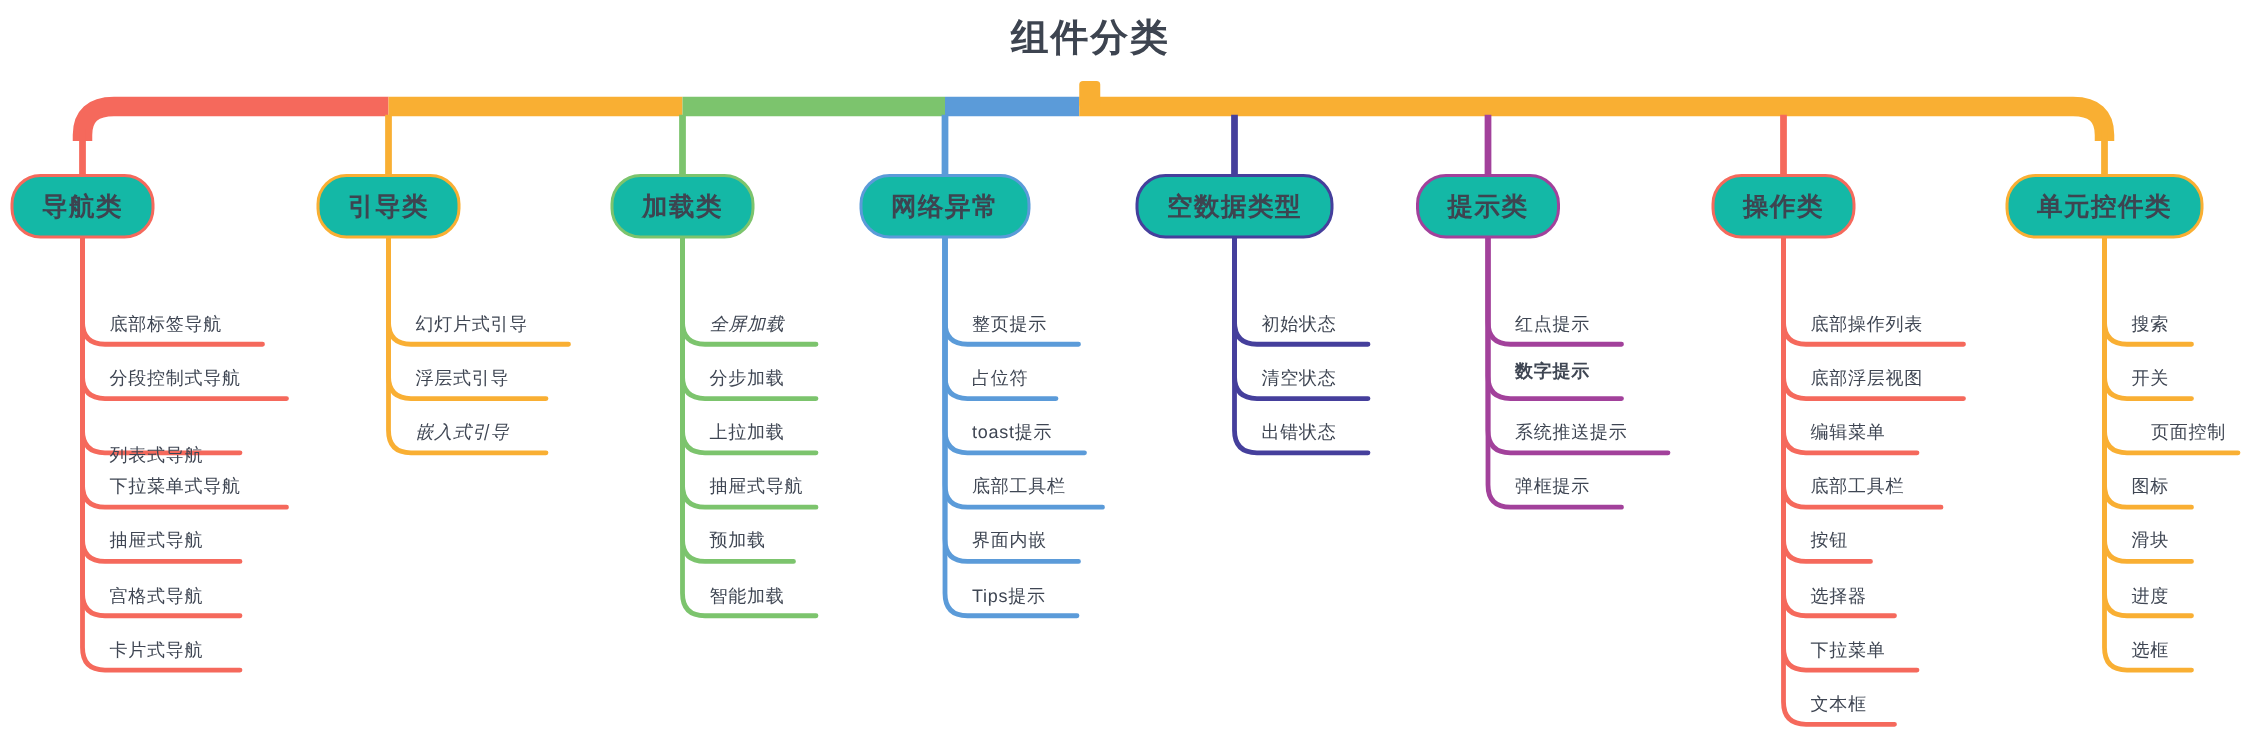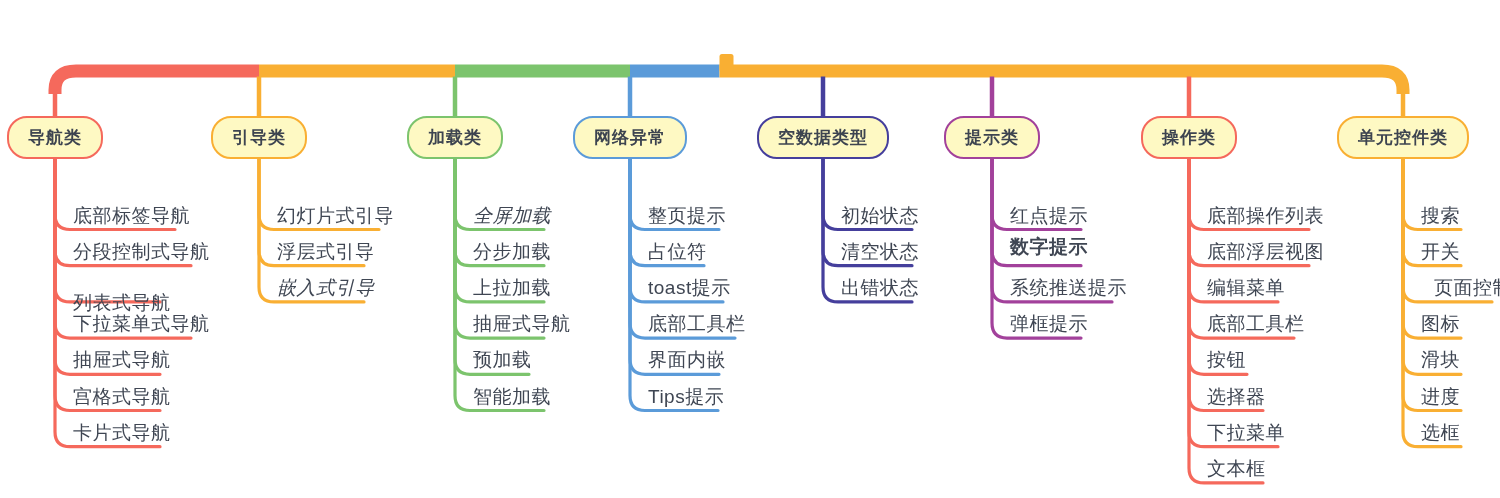"组件分类" h1.title { html: none -> <h1>组件分类</h1> }
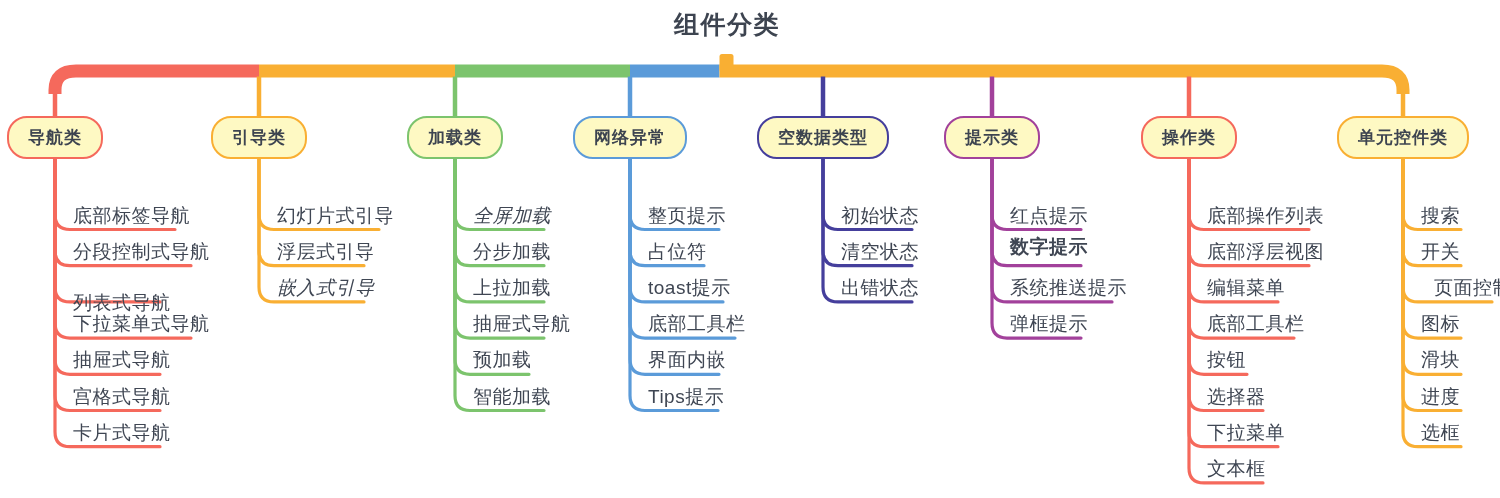"导航类" .branch-node { background: #fef9c3 -> #14b8a6 }
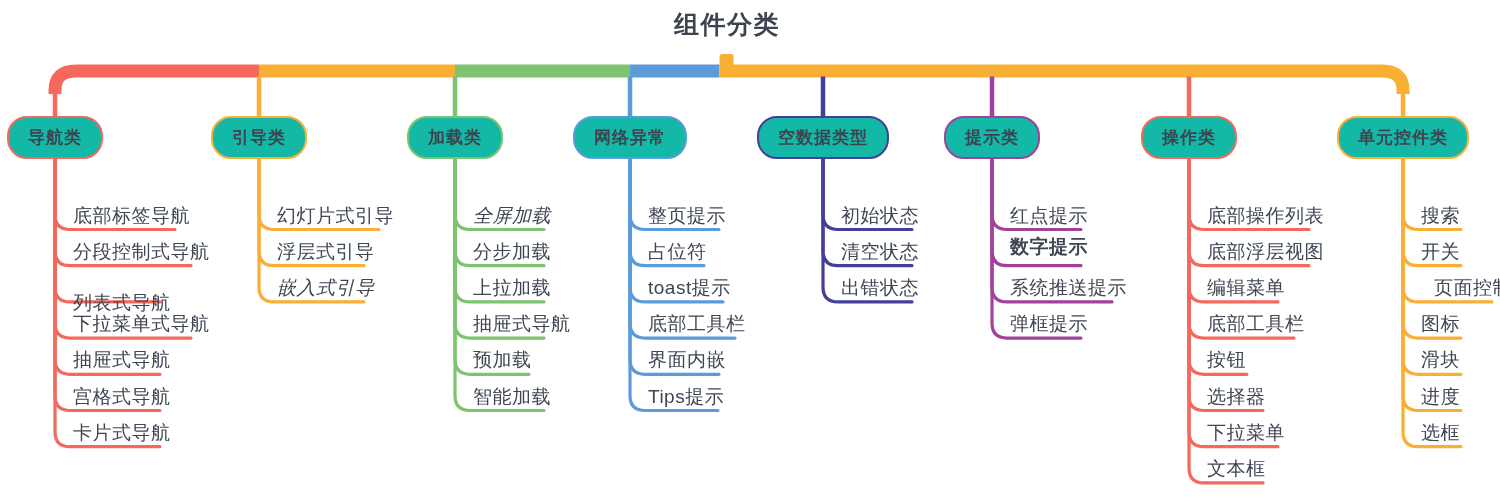"底部标签导航" .child-label { font-size: 19px -> 12px }
